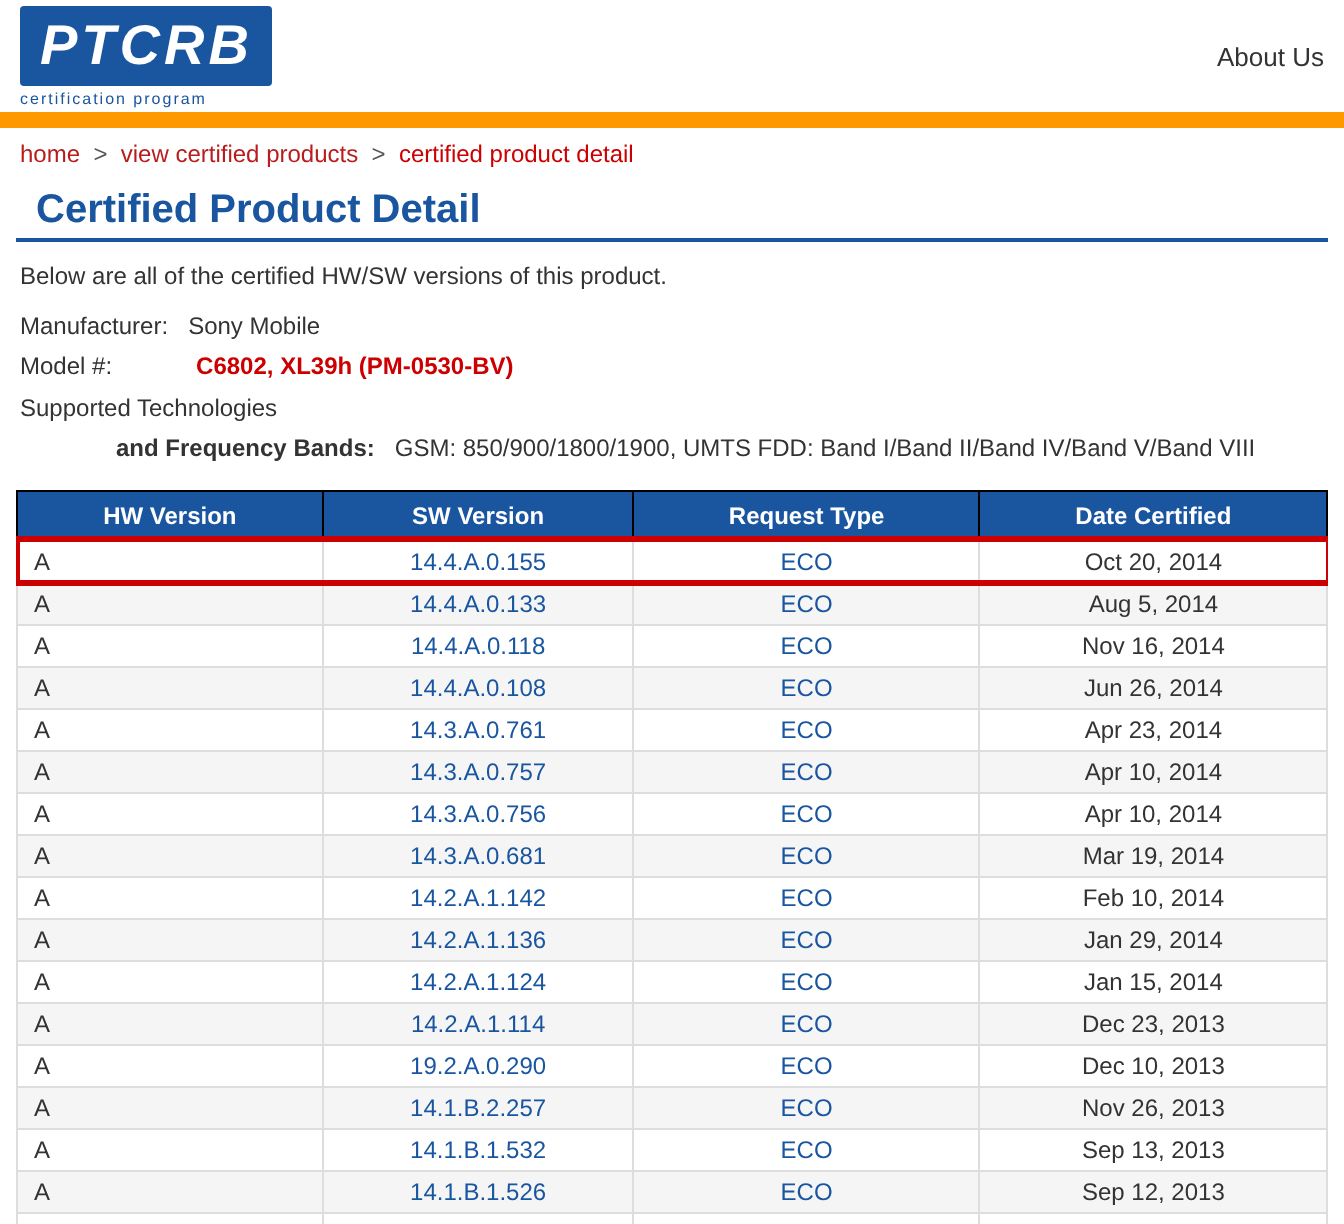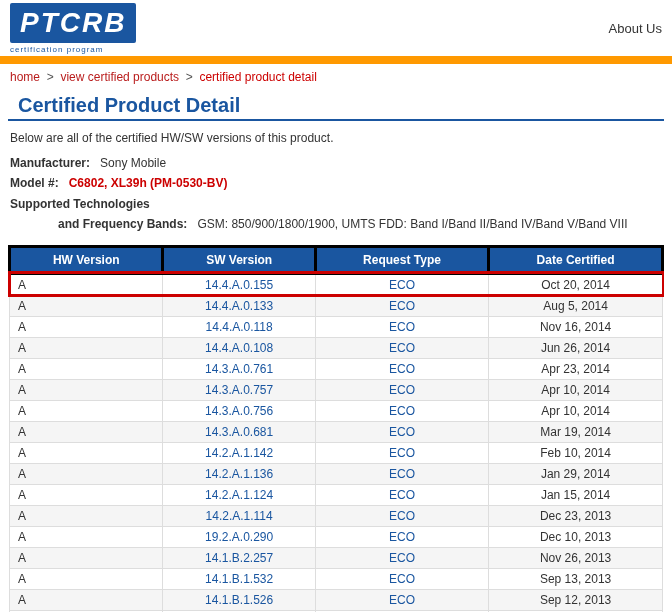"Manufacturer:" .product-info .label { font-weight: bold -> normal }
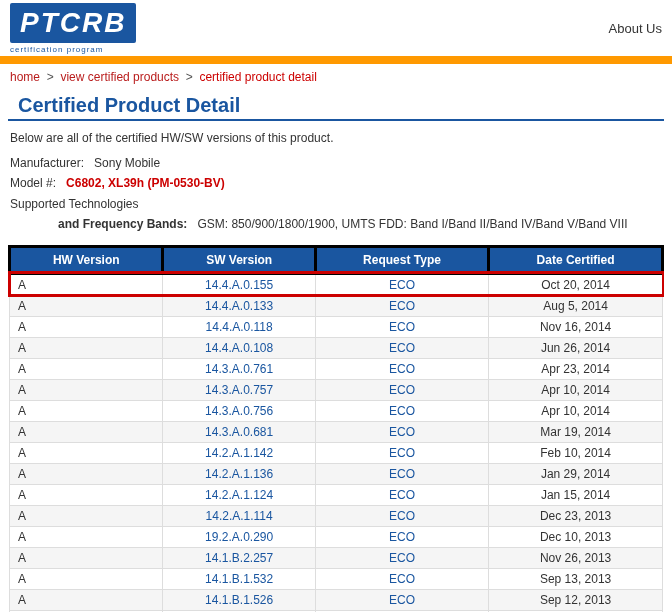"C6802, XL39h (PM-0530-BV)" .product-info .model { margin-left: none -> 32px }
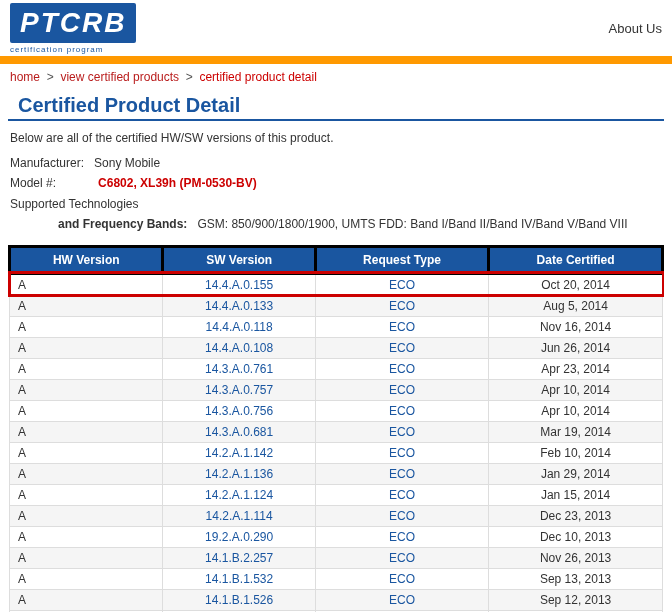"HW Version" thead th { border: 3px solid #000000 -> 1px solid #000000 }
